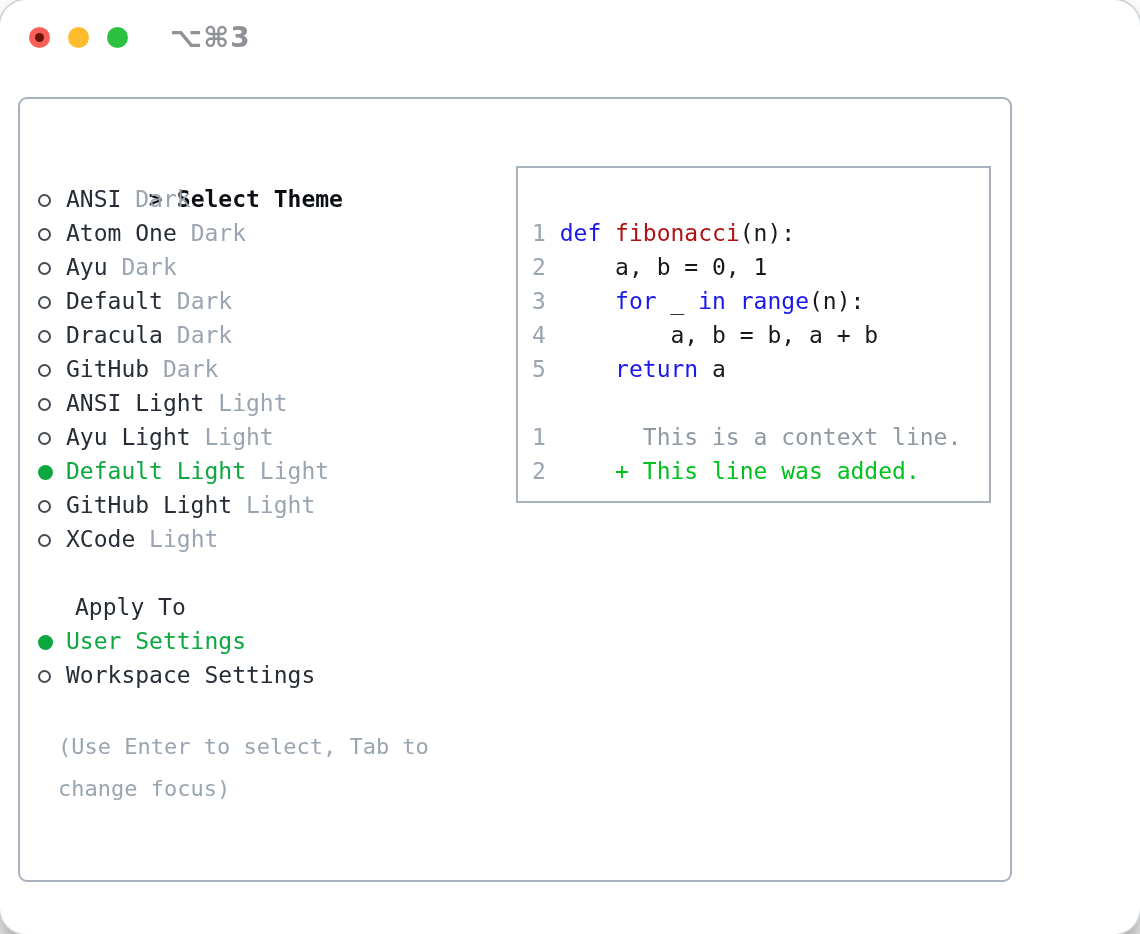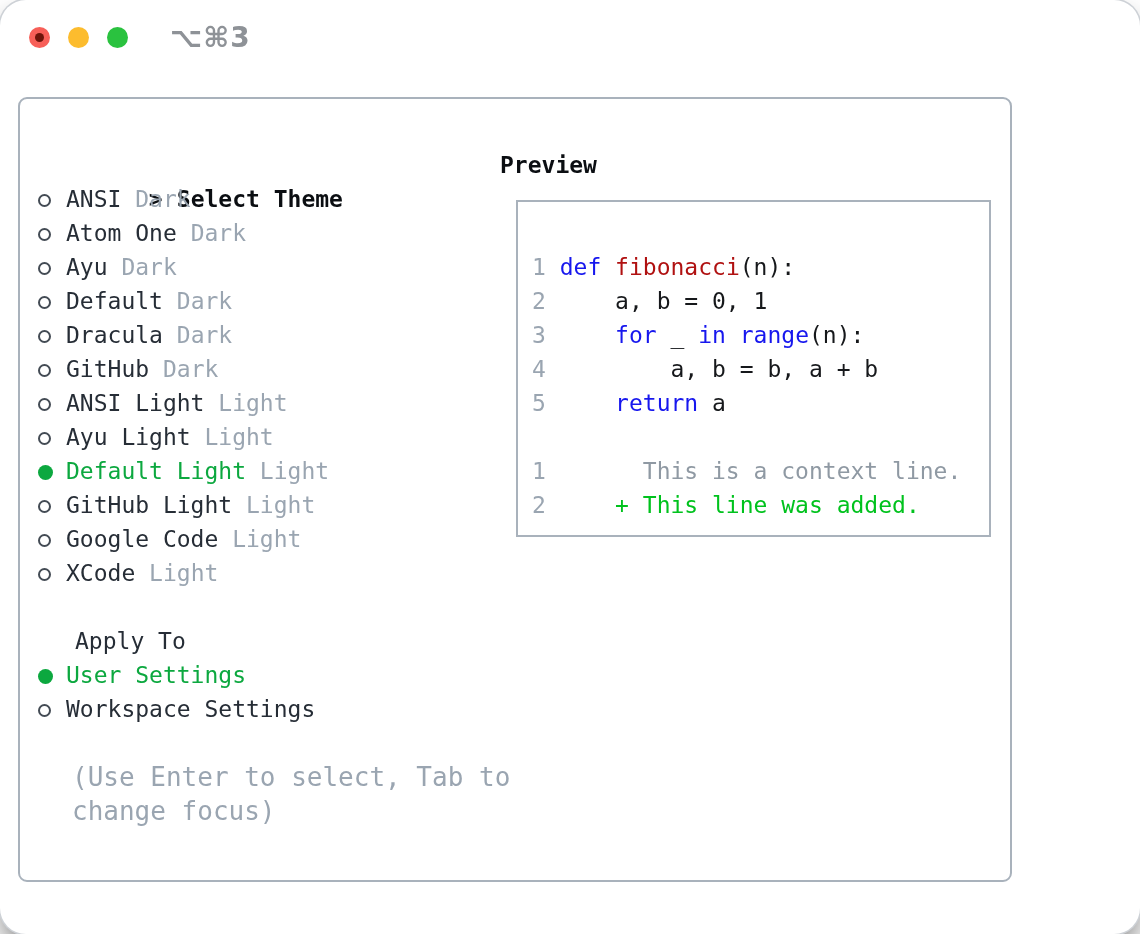"Preview" div.preview-title { html: <div>Preview</div> -> none }
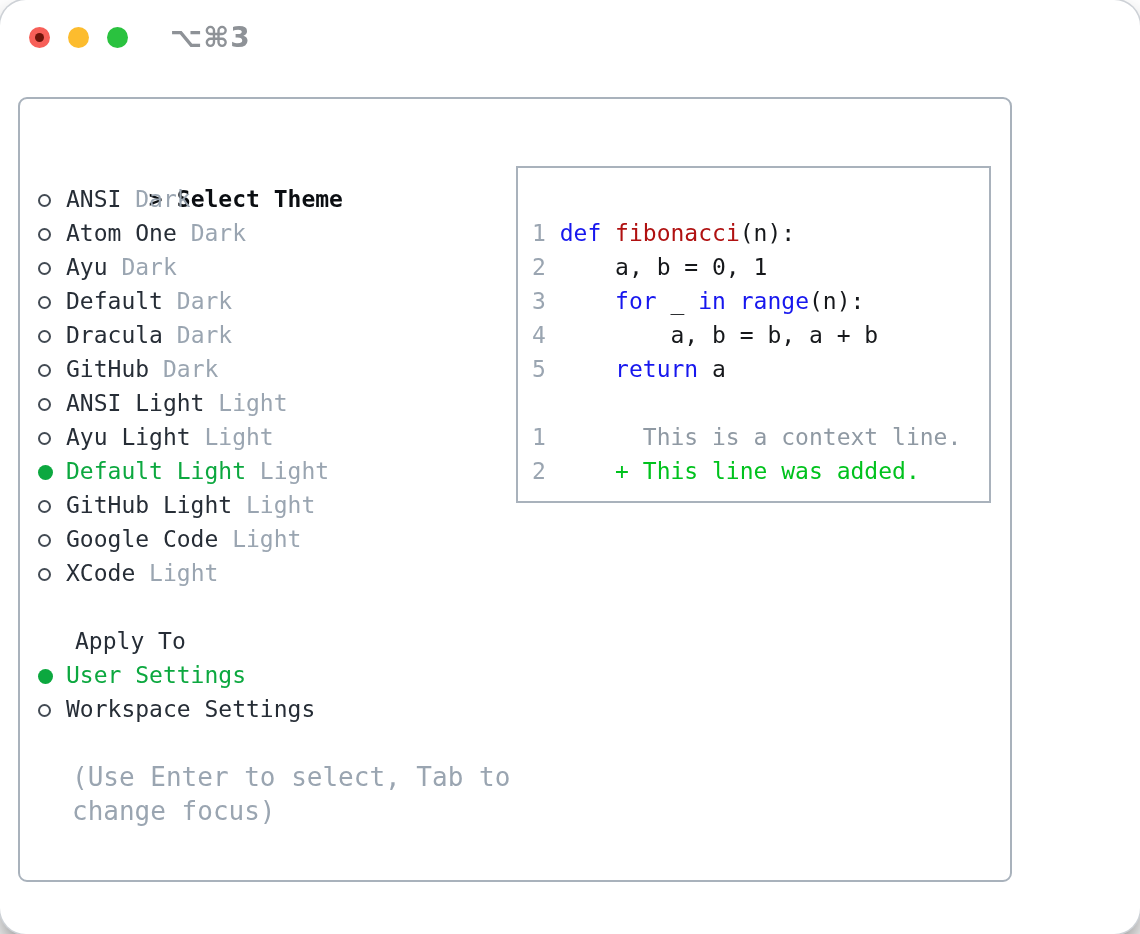"Google Code Light" div.row { html: <div><span><span></span></span><span>Google Code</span><span> Light</span></div> -> none }
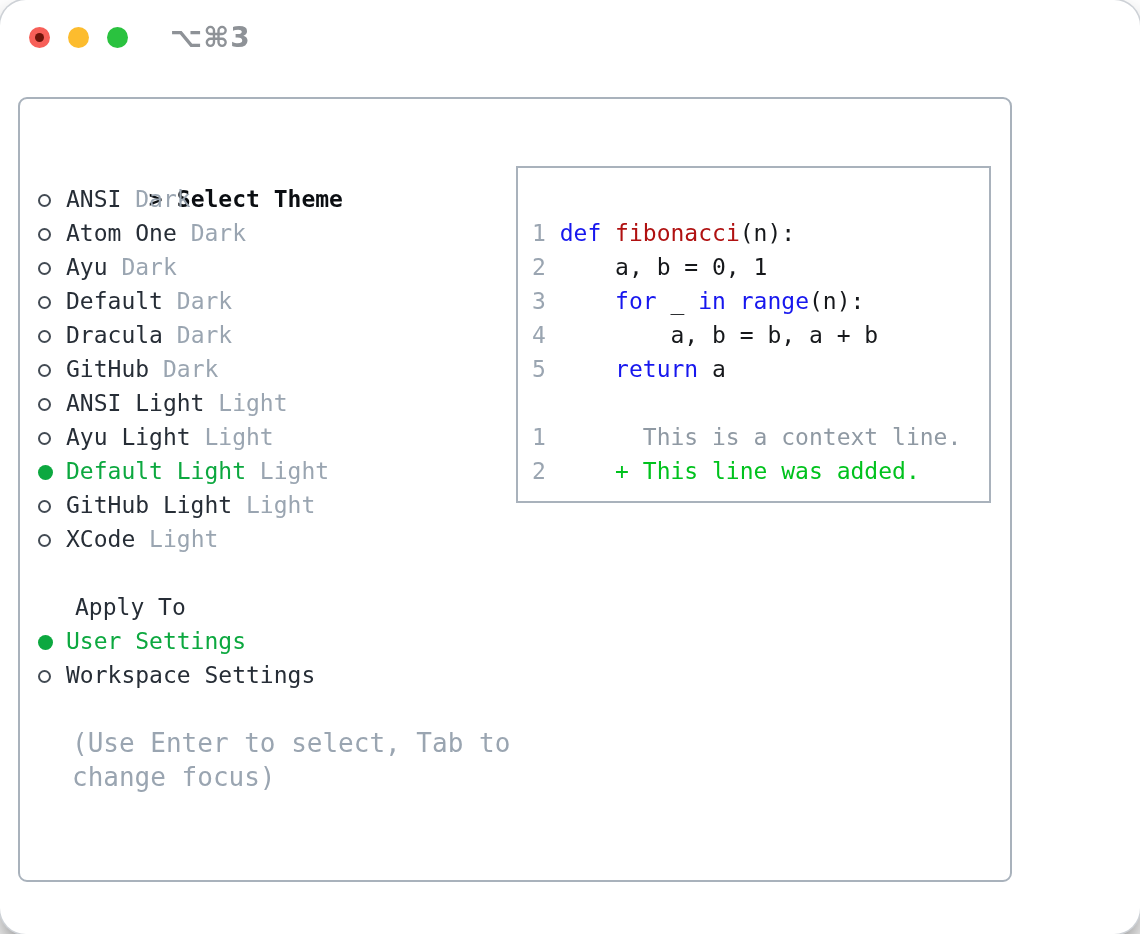"(Use Enter to select, Tab" .hint { font-size: 26px -> 22px; line-height: 34px -> 42px; margin-left: 34px -> 20px }
